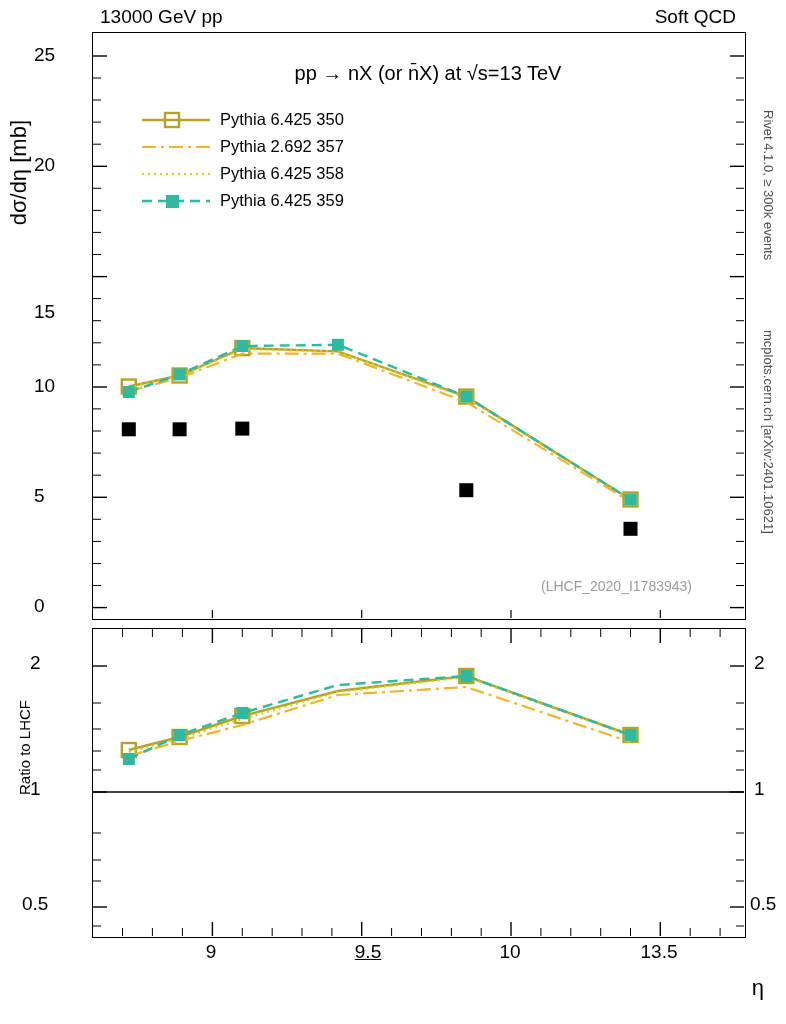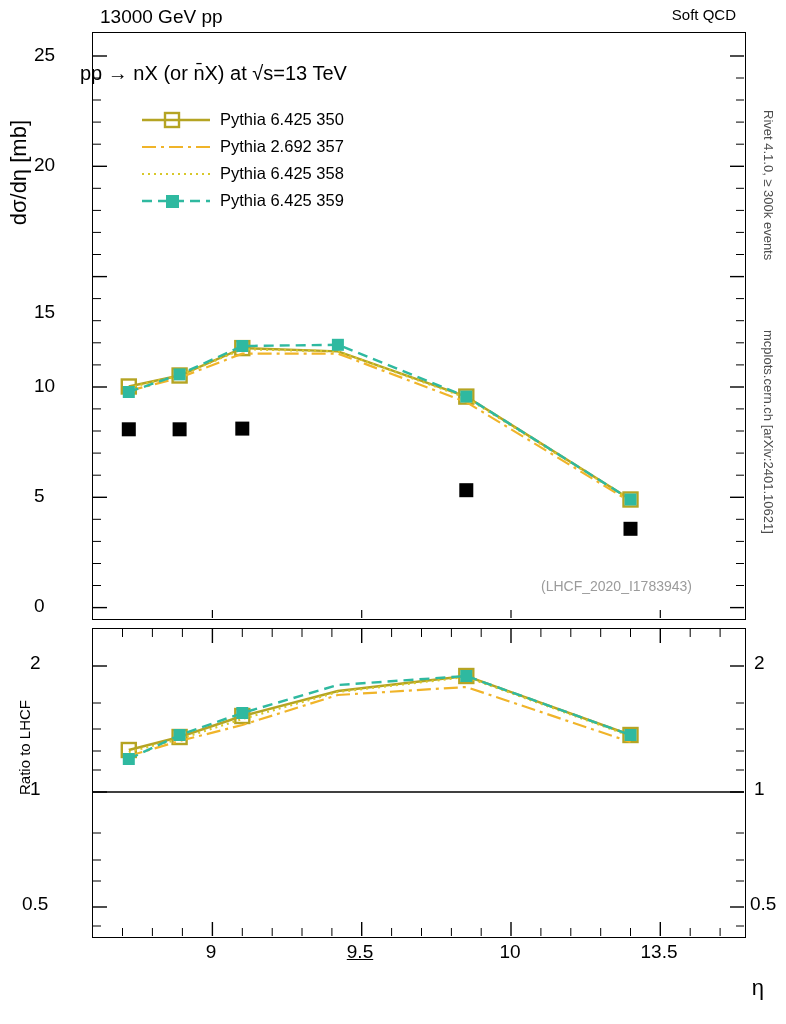"Soft QCD" .hdr-right { font-size: 15px -> 19px }
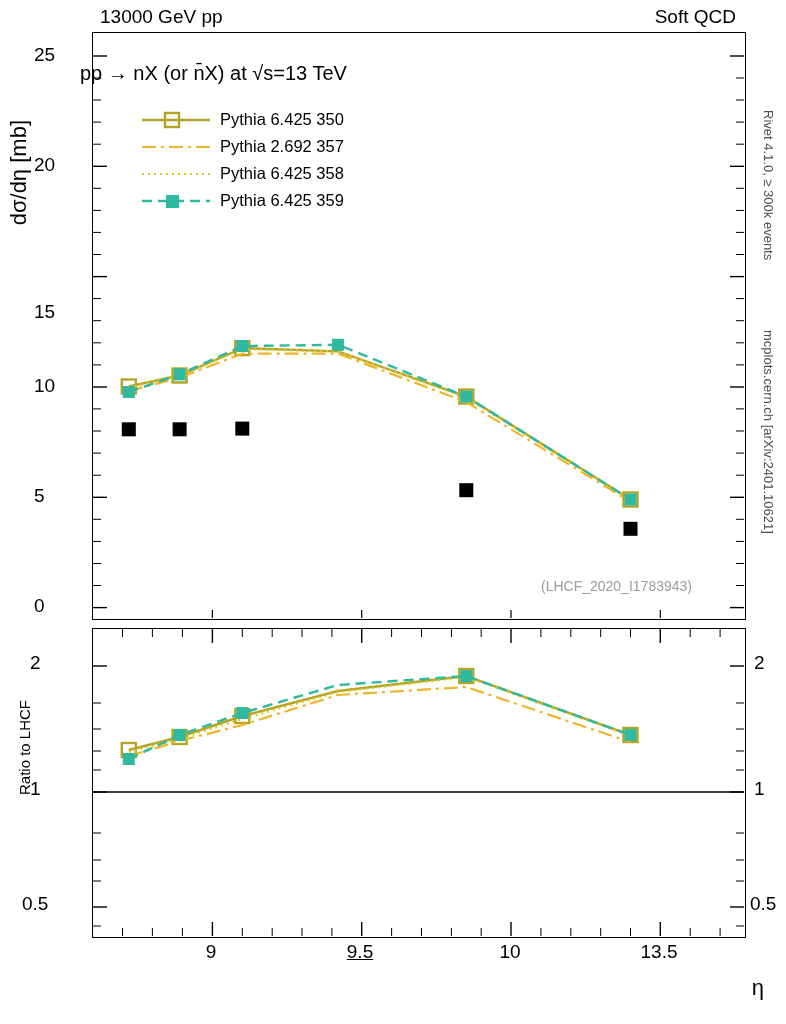"pp → nX (or n̄X)" #plot-title { left: 80px -> 101px; text-align: left -> center }
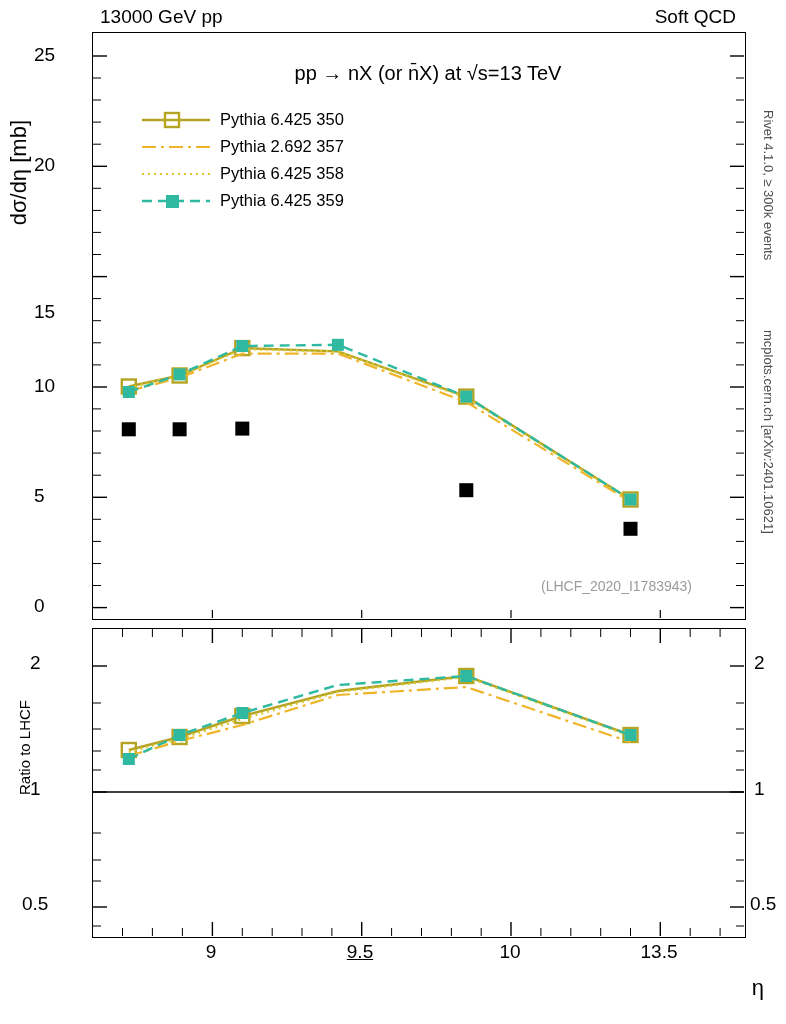"9.5" div.xtick { left: 330px -> 338px }
